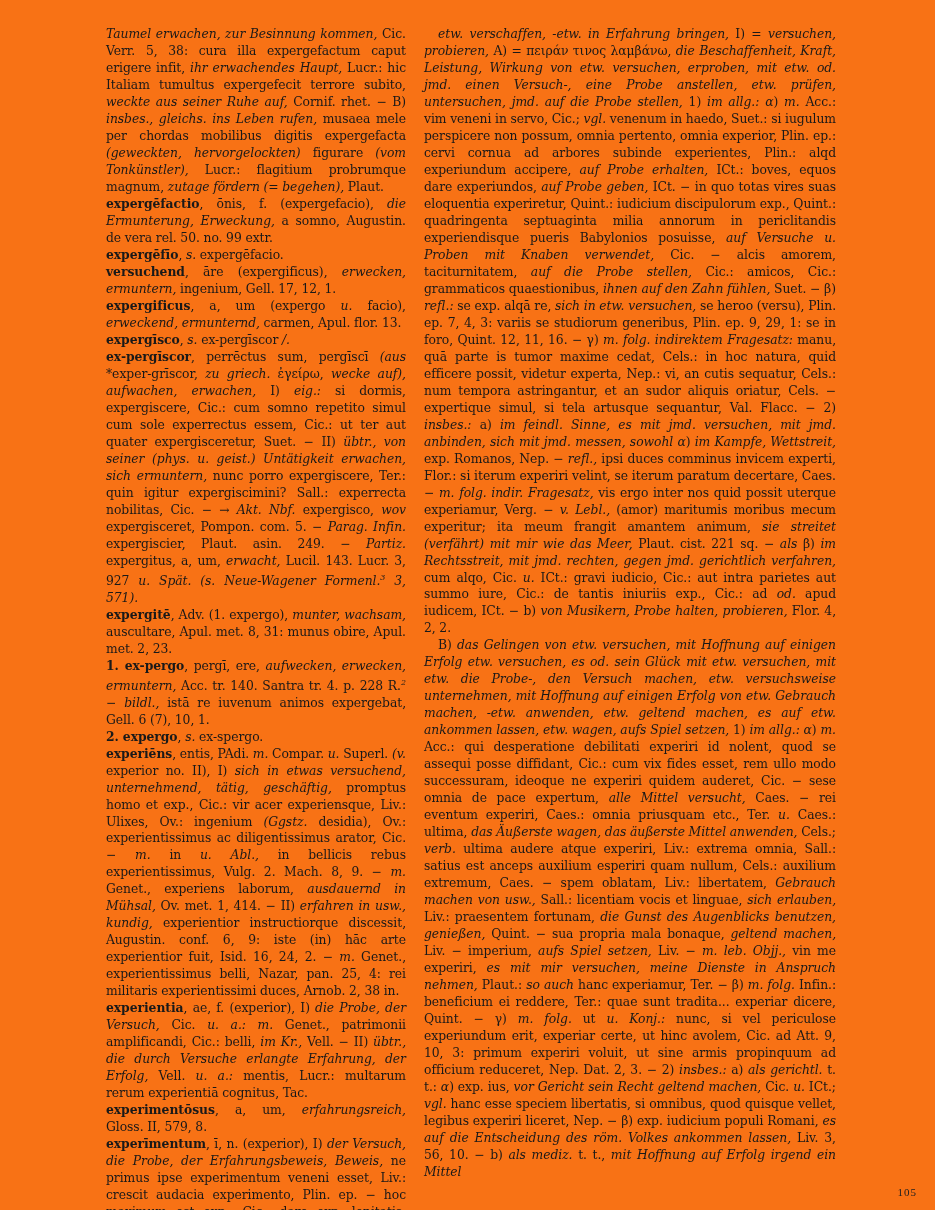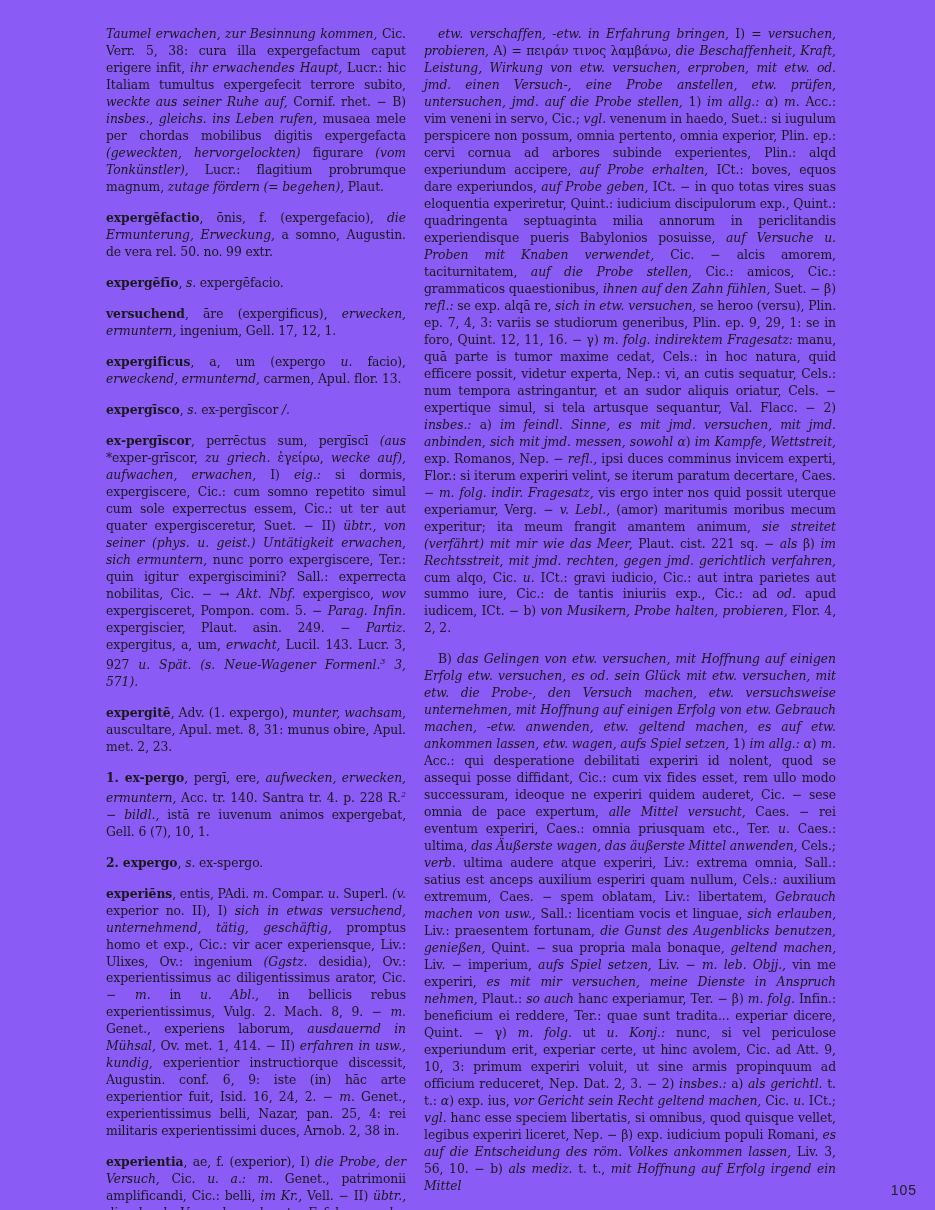"Taumel erwachen, zur Besinnung kommen," #page { background: #8b5cf6 -> #f97316 }
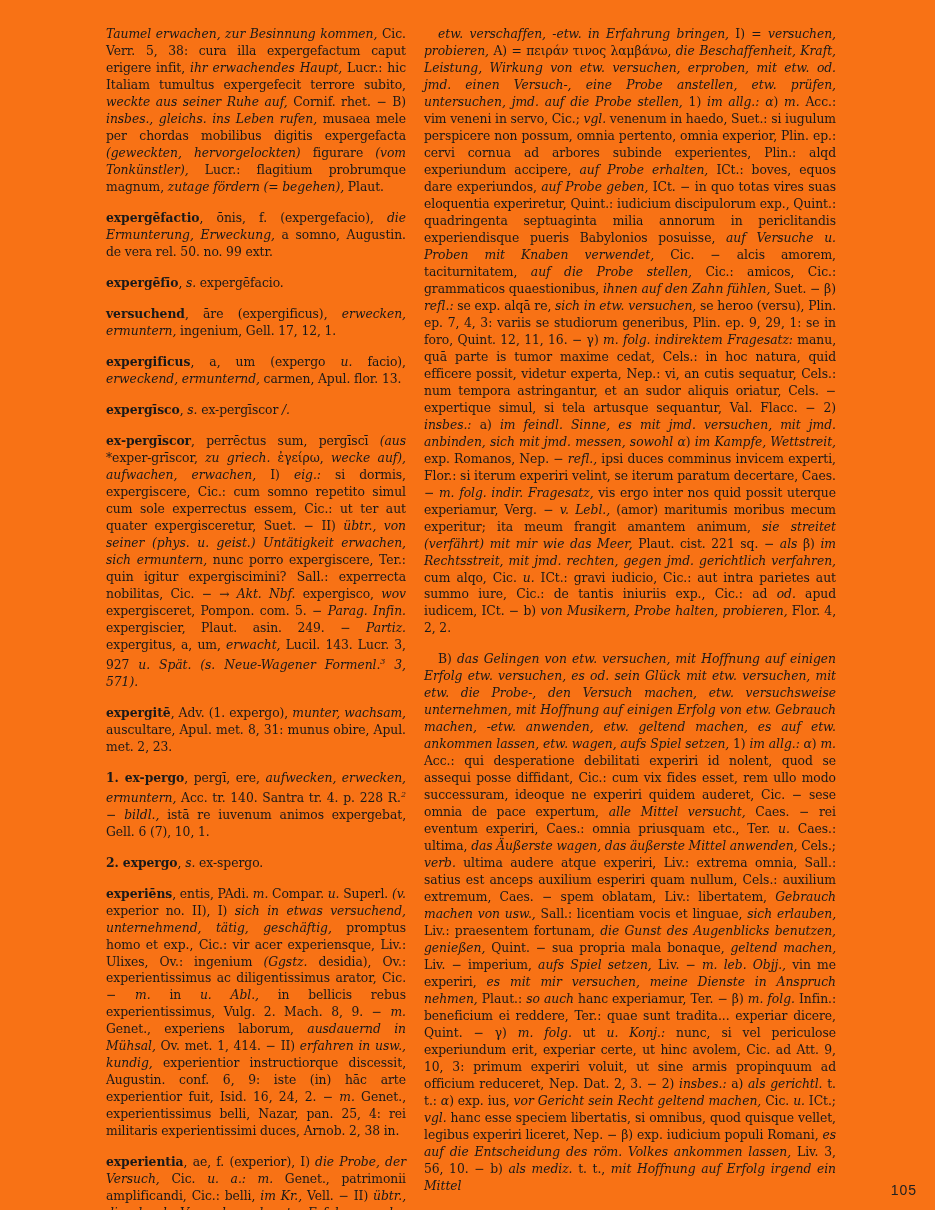"expergēfactio, ōnis, f. (expergefacio)," .entry + .entry { margin-top: 14px -> 0 }
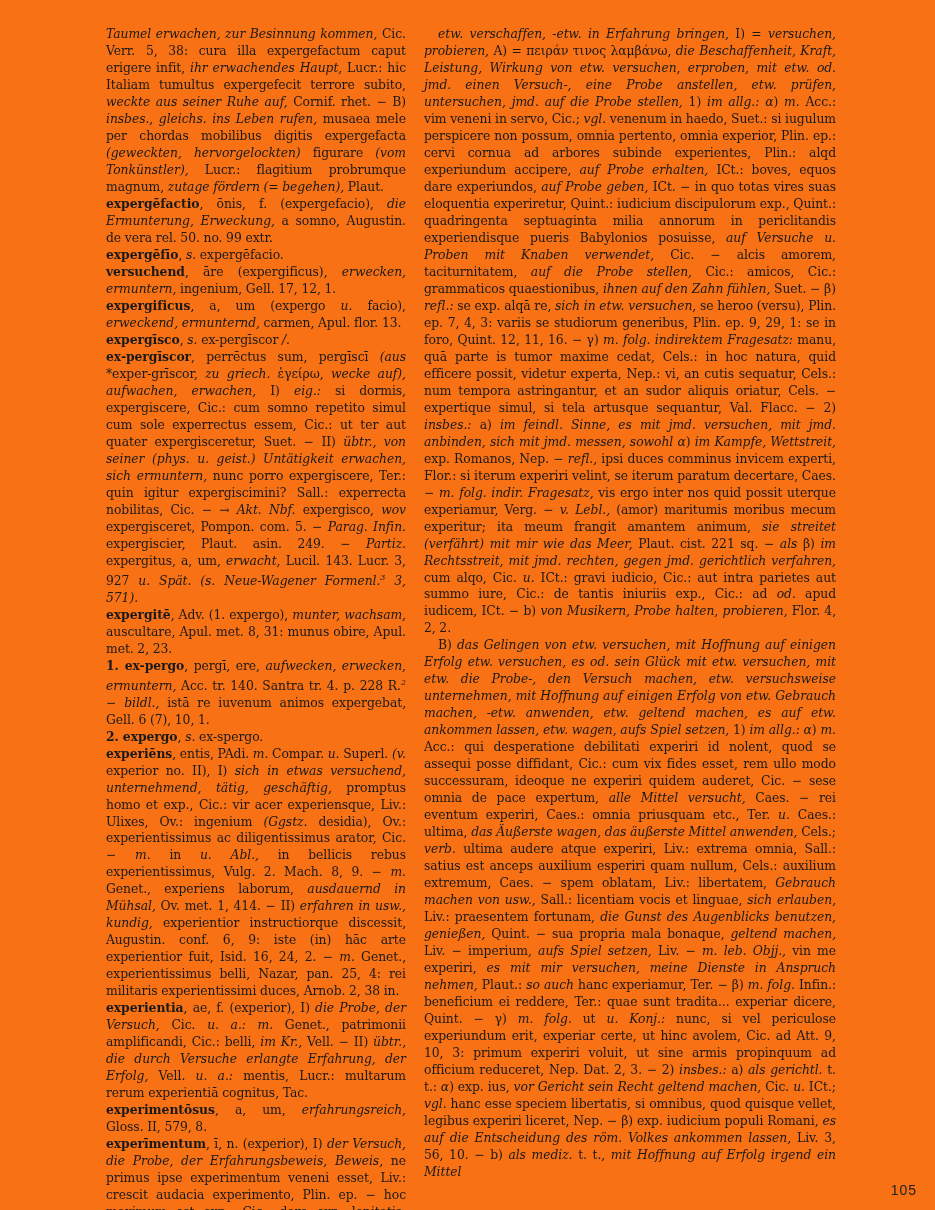"105" #page-number { font-family: Liberation Sans, sans-serif -> Liberation Serif, serif; font-size: 14px -> 11px }
